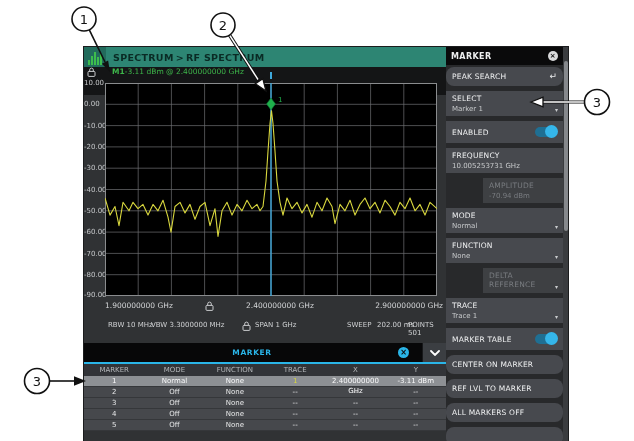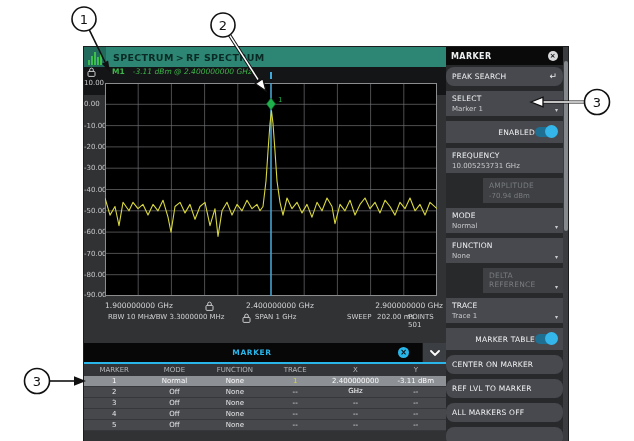"-3.11 dBm @ 2.400000000 GHz" .m1bar .mval { font-style: italic -> none; margin-left: 8px -> 0 }
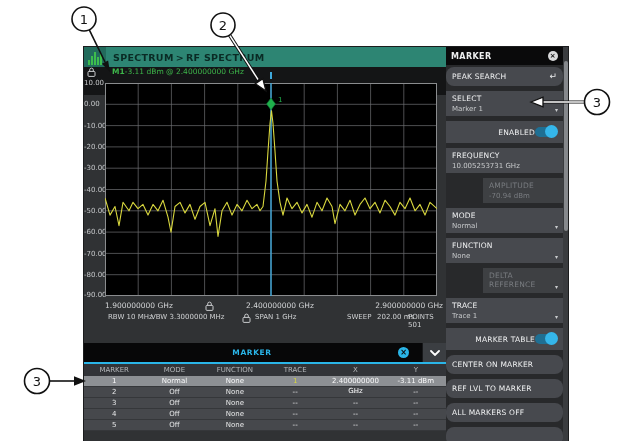"ENABLED" .p-item.rowline { text-align: right -> none }
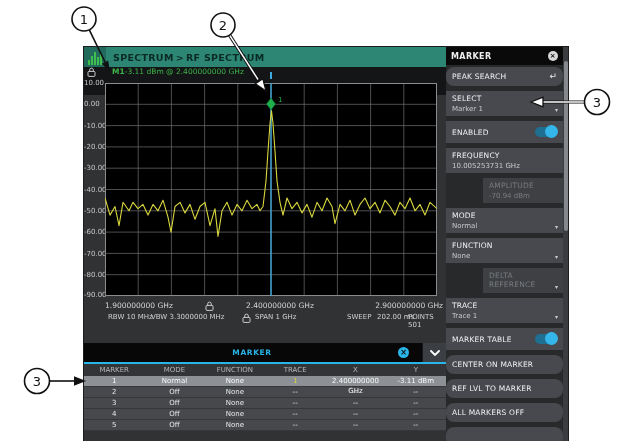"RBW 10 MHz" .statusrow { top: 265px -> 273px }
